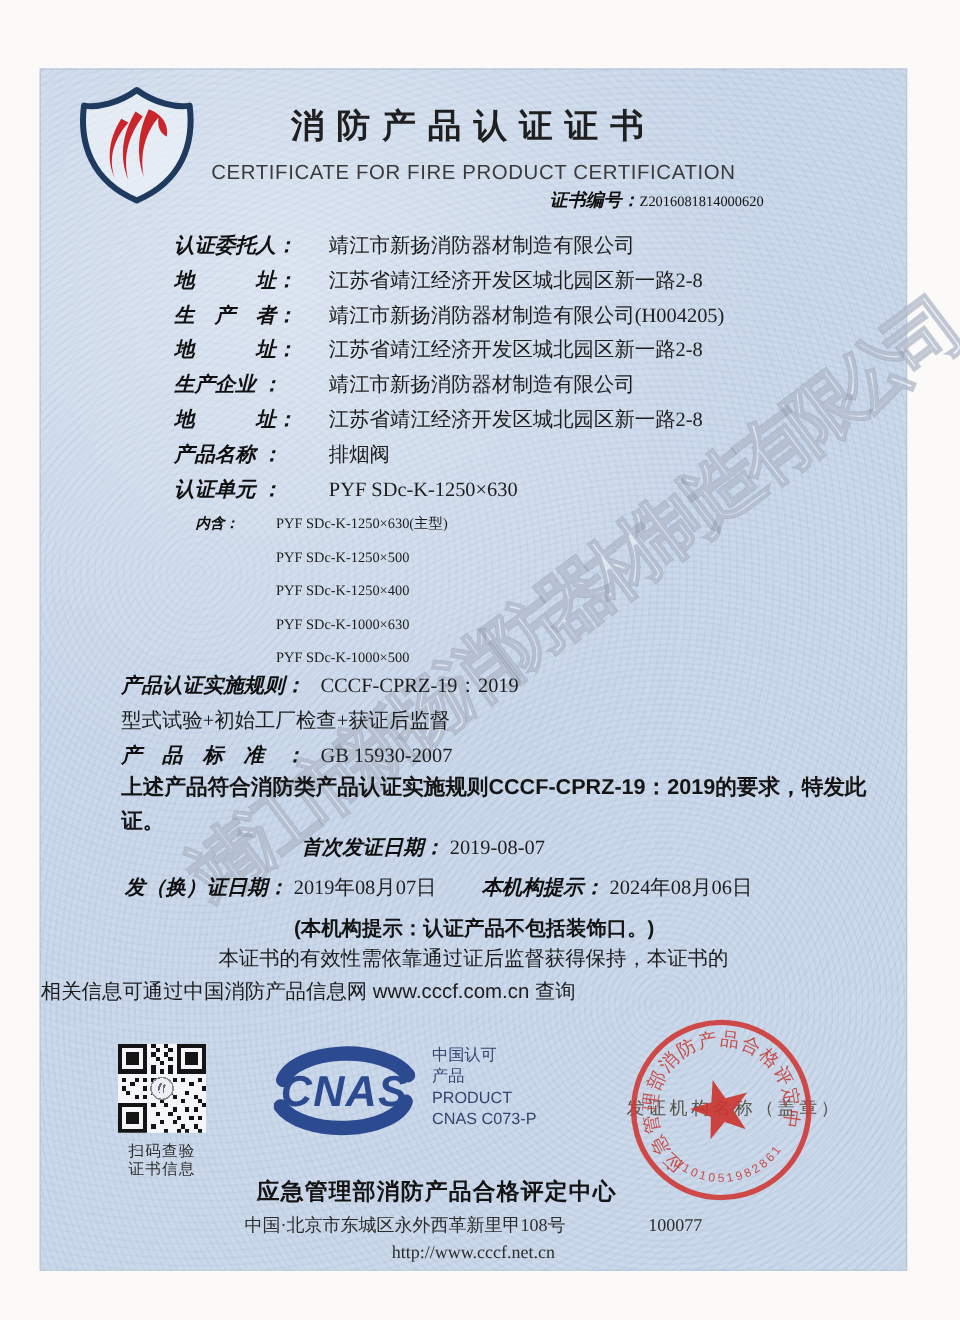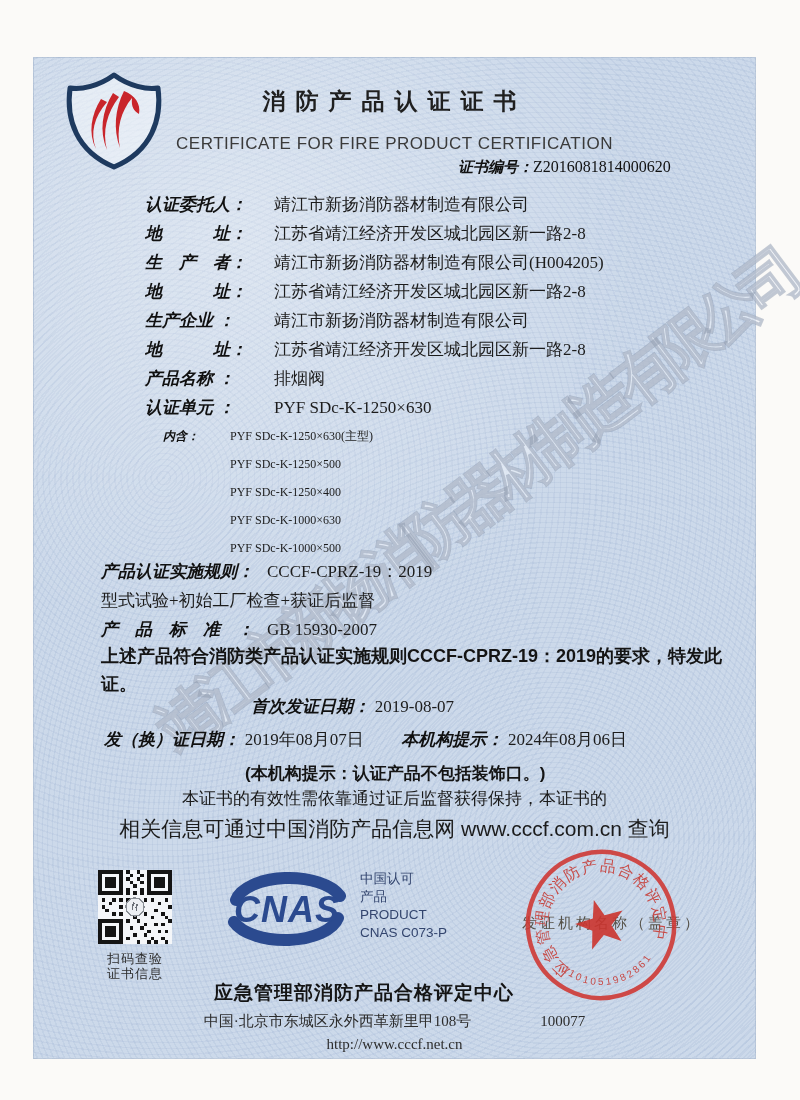"消防产品认证证书" .title { font-size: 23px -> 28px }
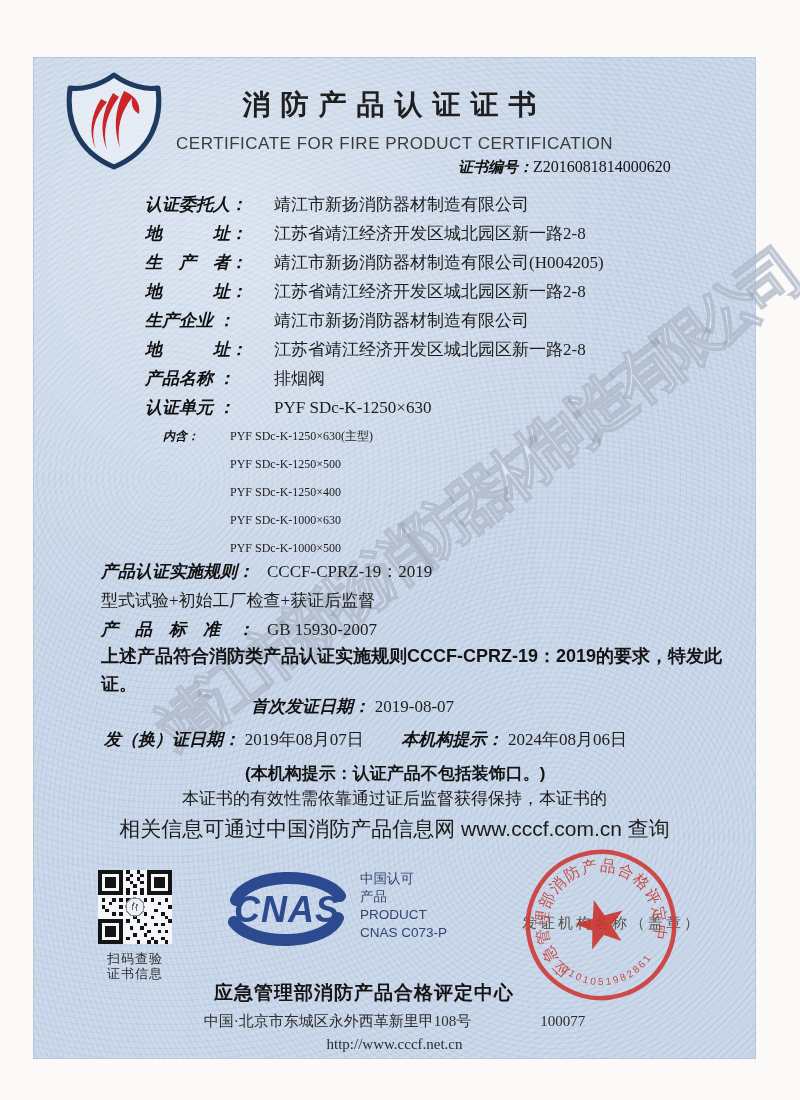"Z2016081814000620" .certno .num { font-size: 16px -> 12px }
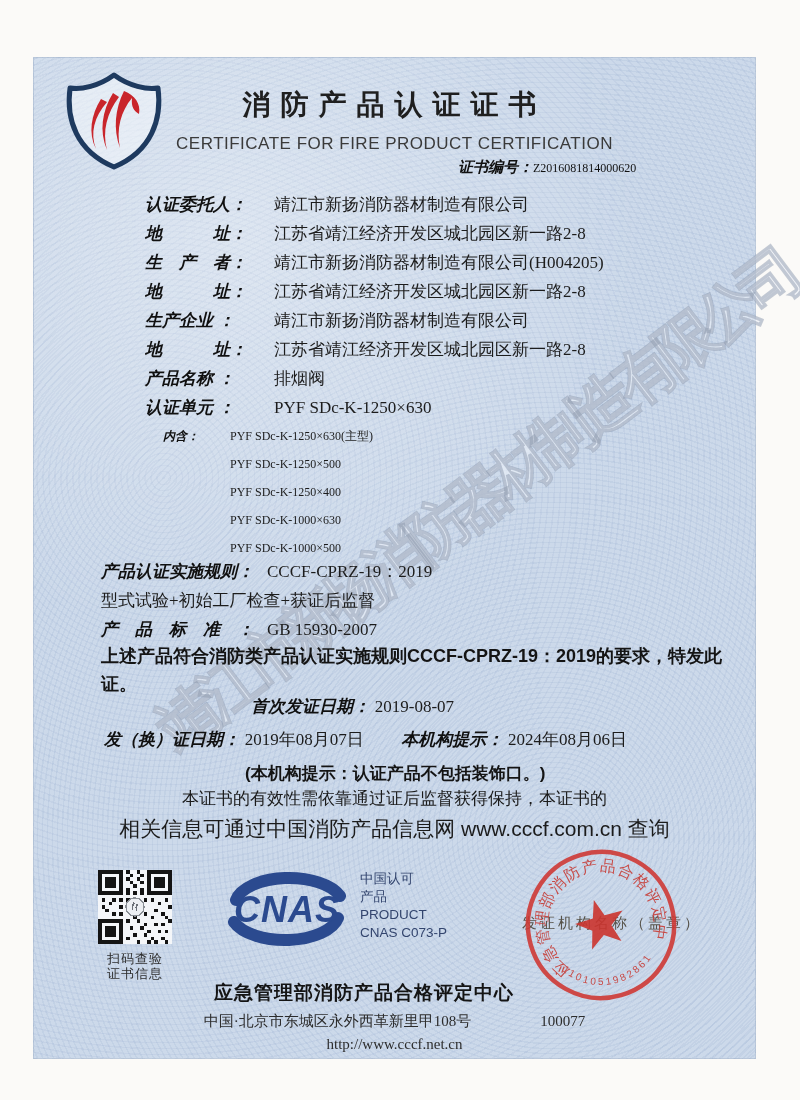"相关信息可通过中国消防产品信息网 www.cccf.com.cn 查询" .notice2 { font-size: 21px -> 17px; text-align: center -> left }
